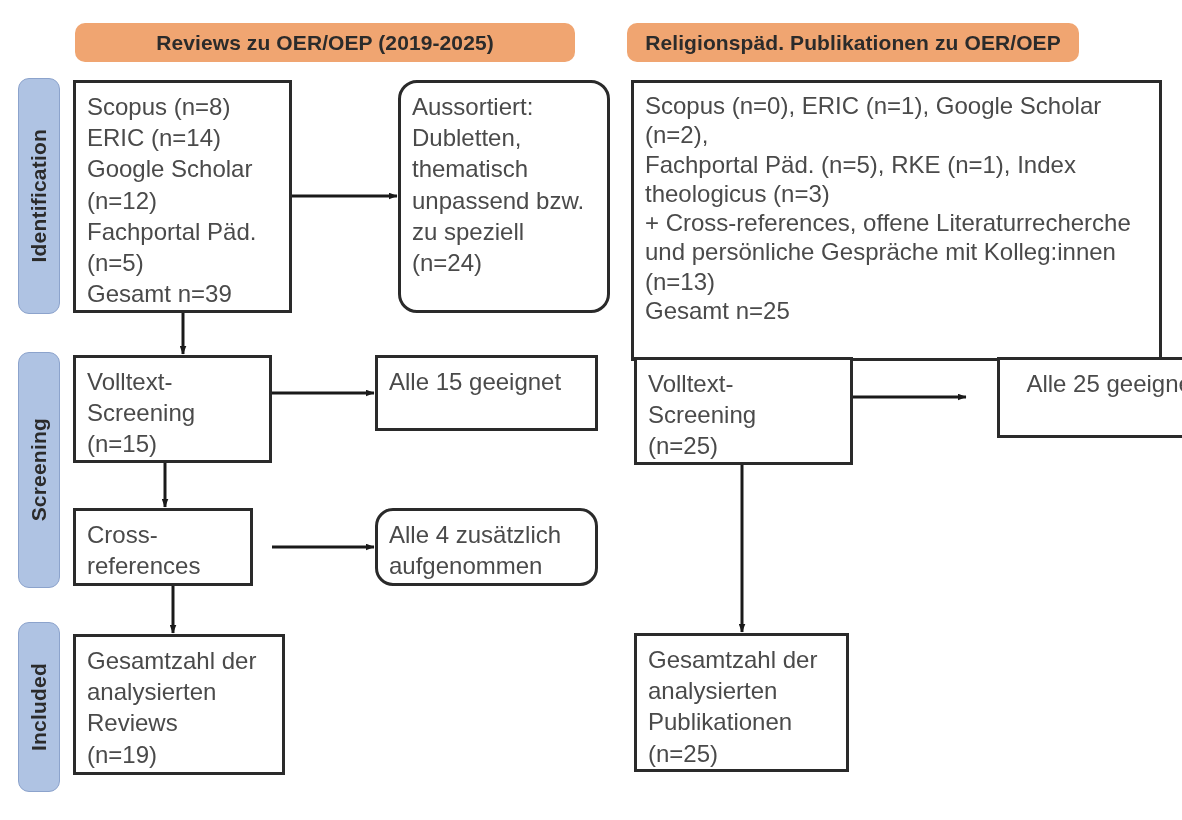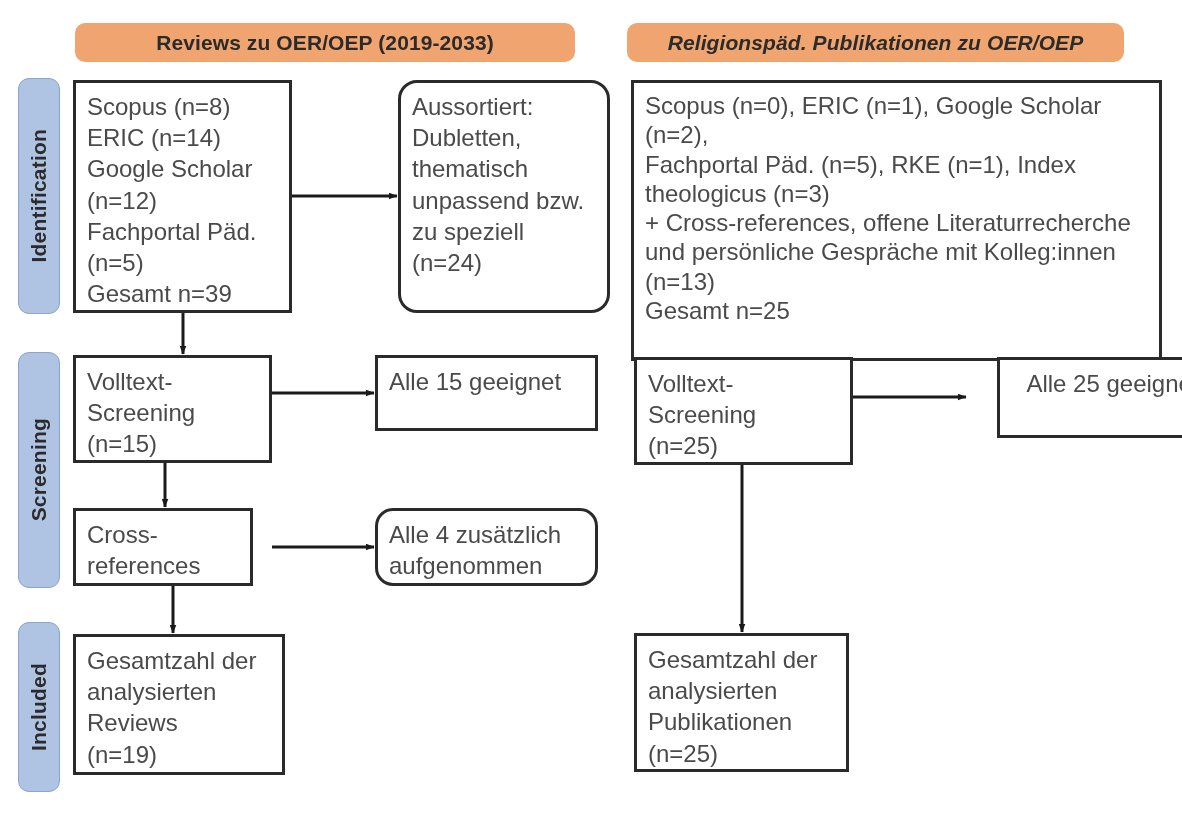"Reviews zu OER/OEP (2019-2033)" div.header-pill { text: 2019-2033 -> 2019-2025 }
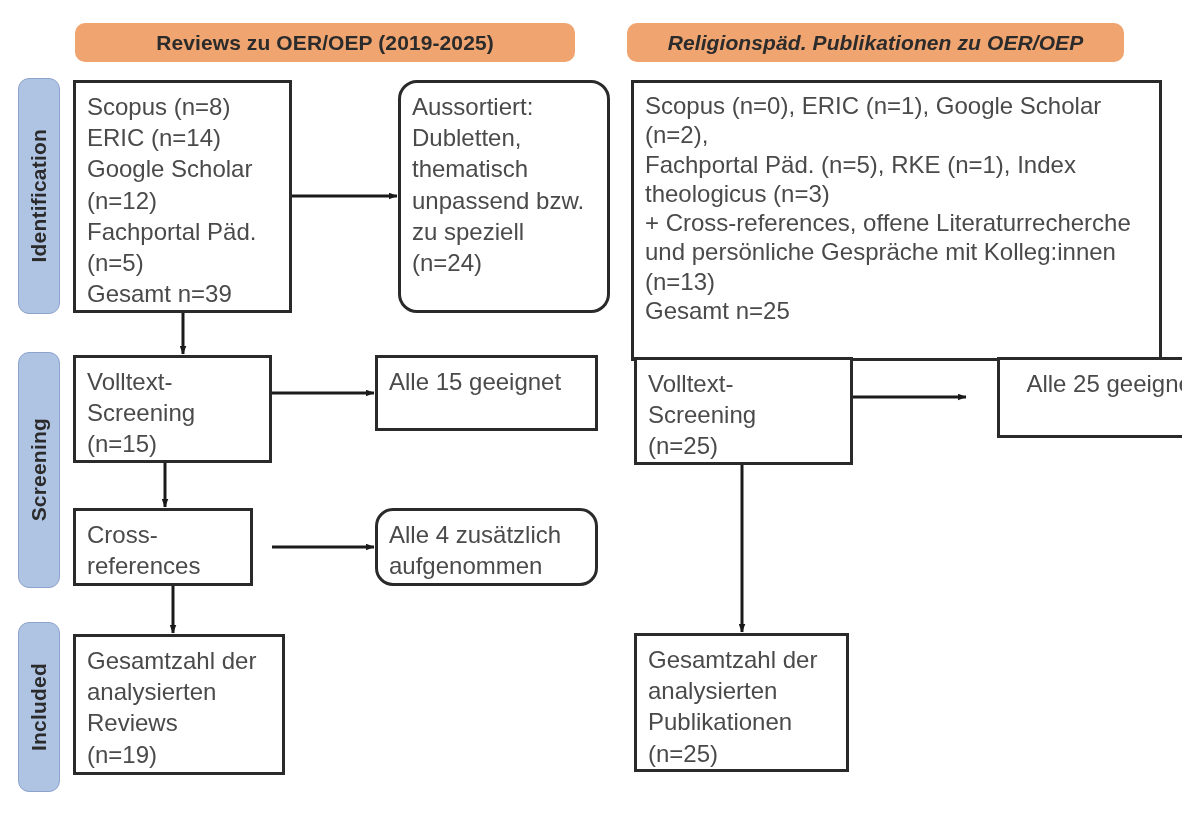"Religionspäd. Publikationen zu OER/OEP" #header-right { font-style: italic -> none; width: 497px -> 452px }
